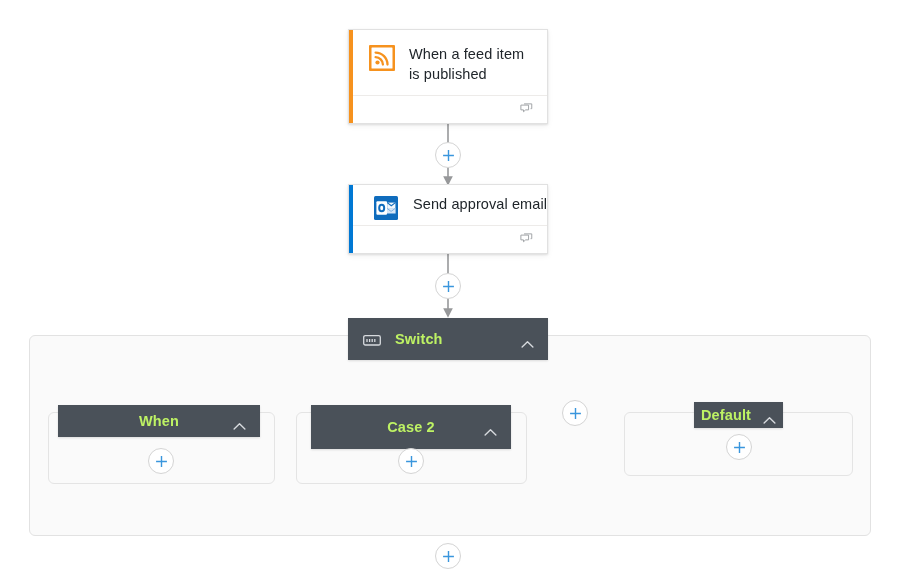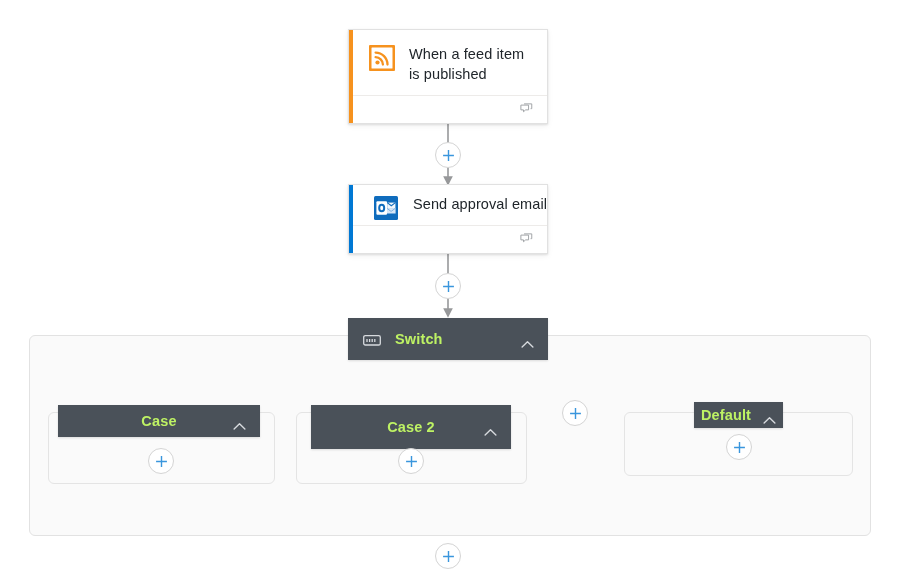"Case" span.hdr-title { text: Case -> When }
